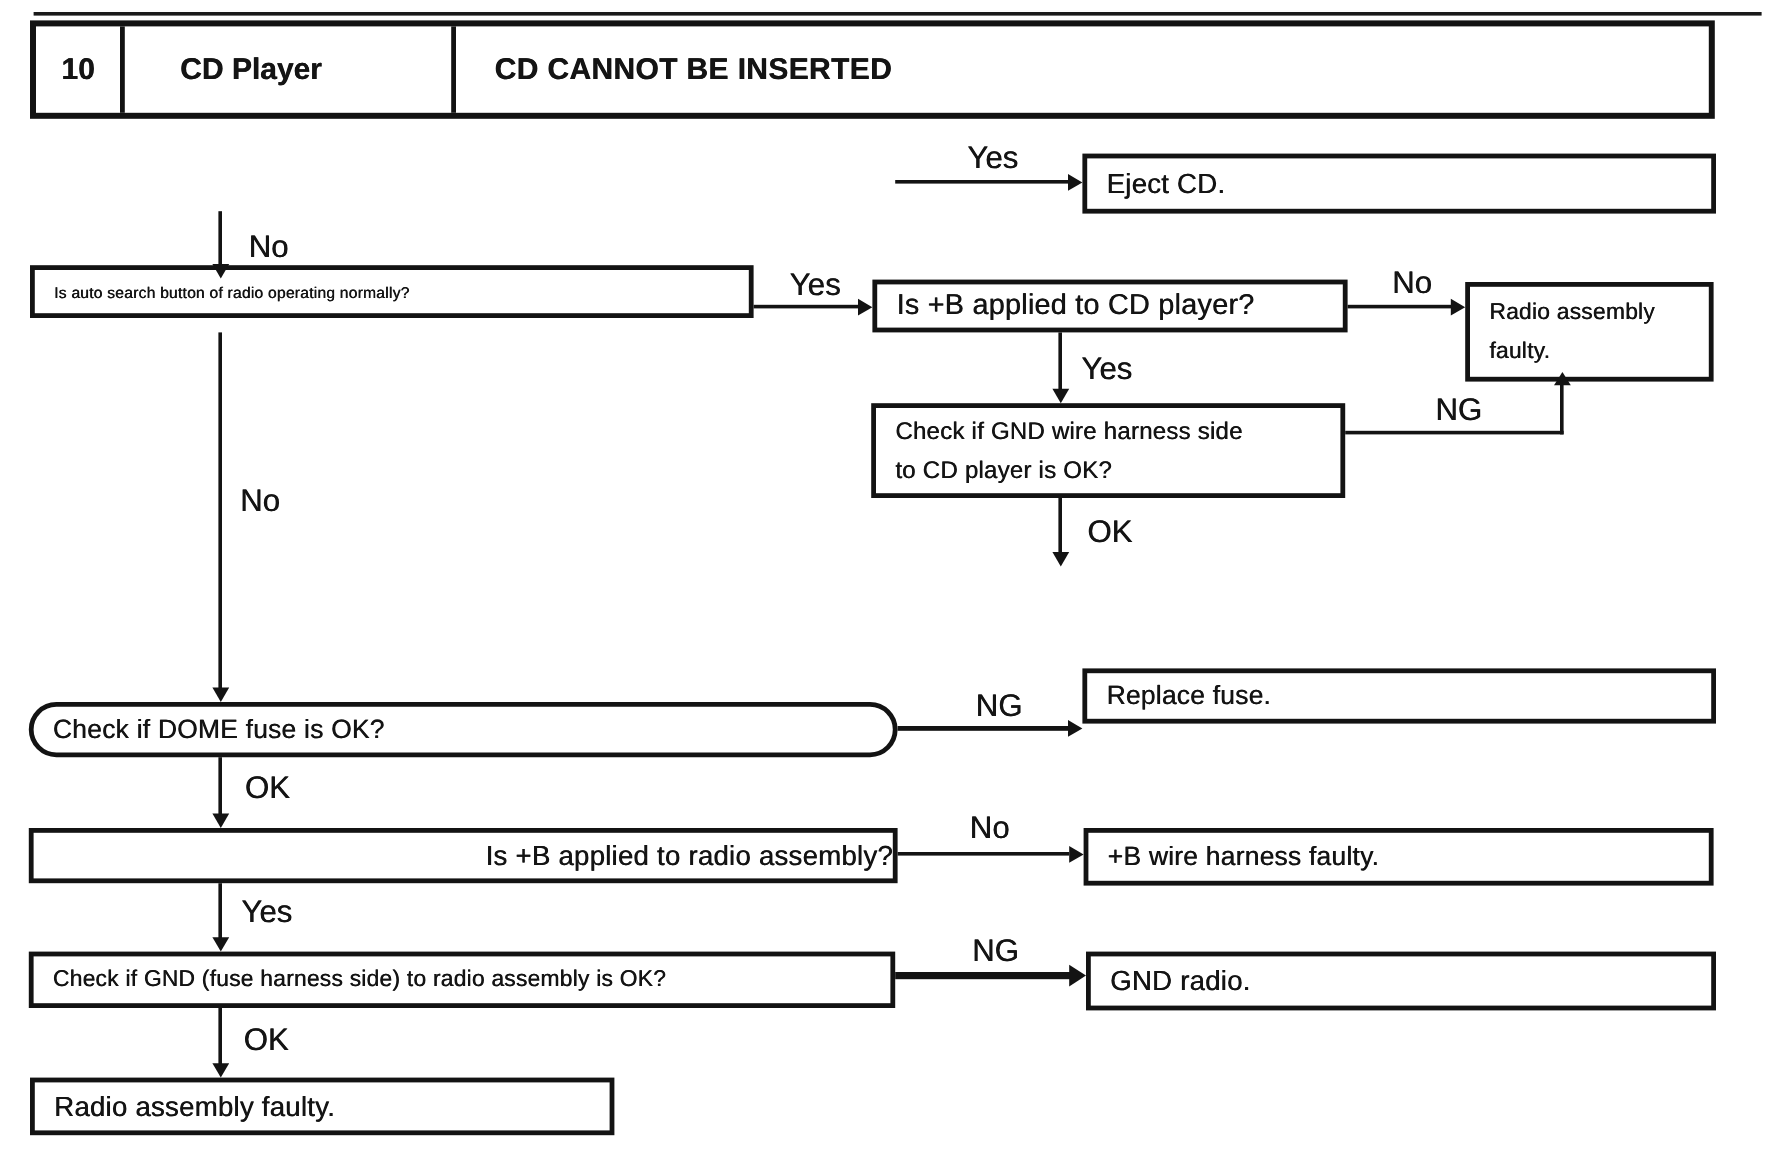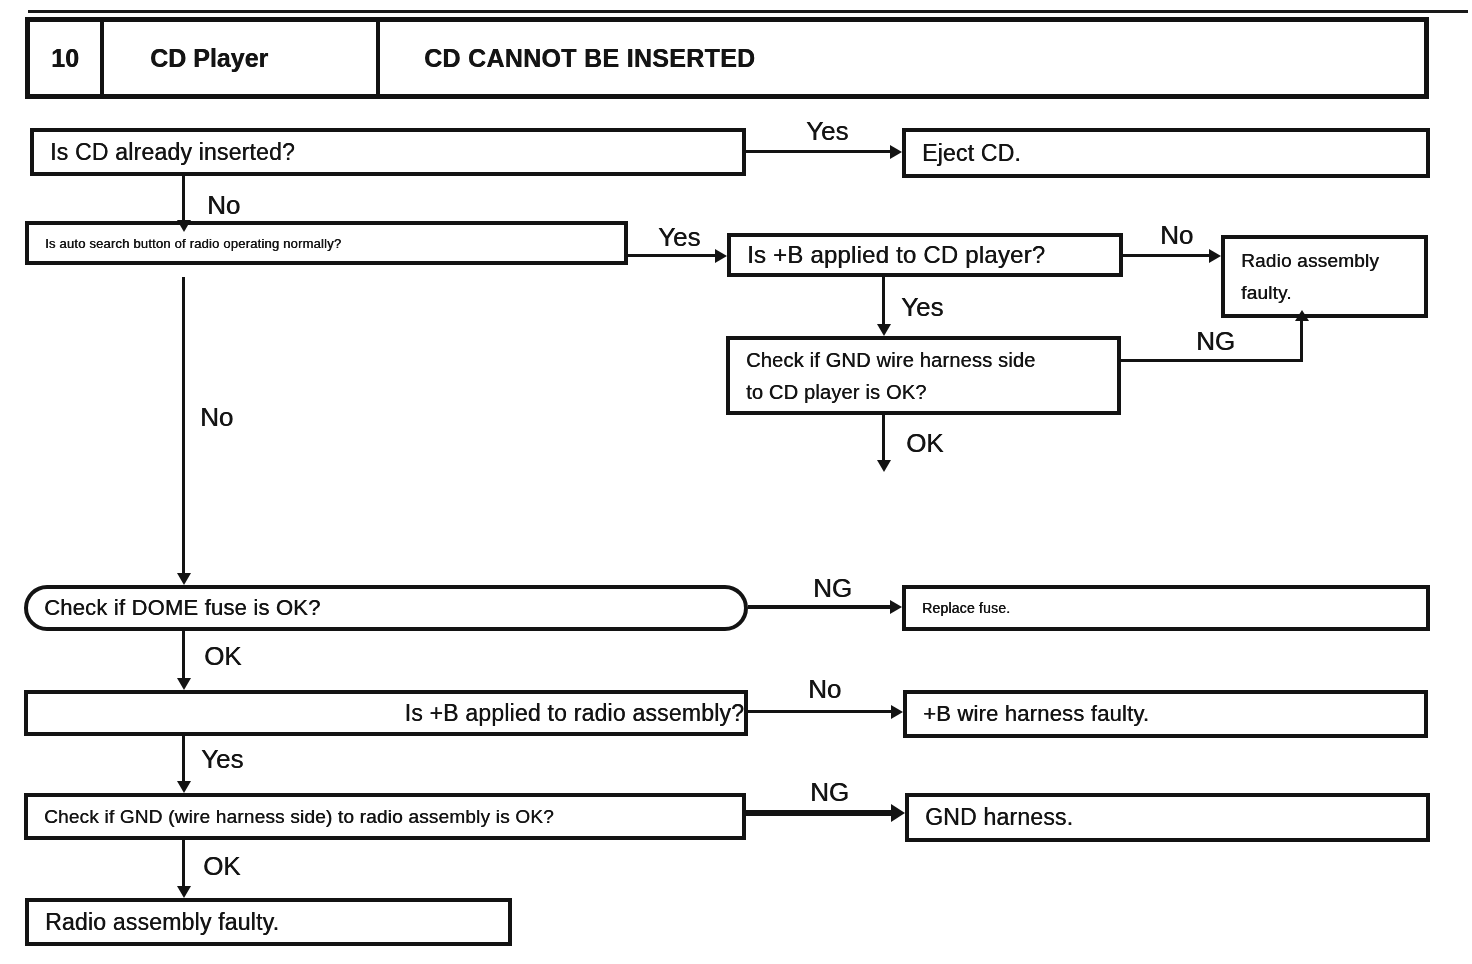"CD CANNOT BE INSERTED" .h-symptom { padding-left: 44px -> 32px }
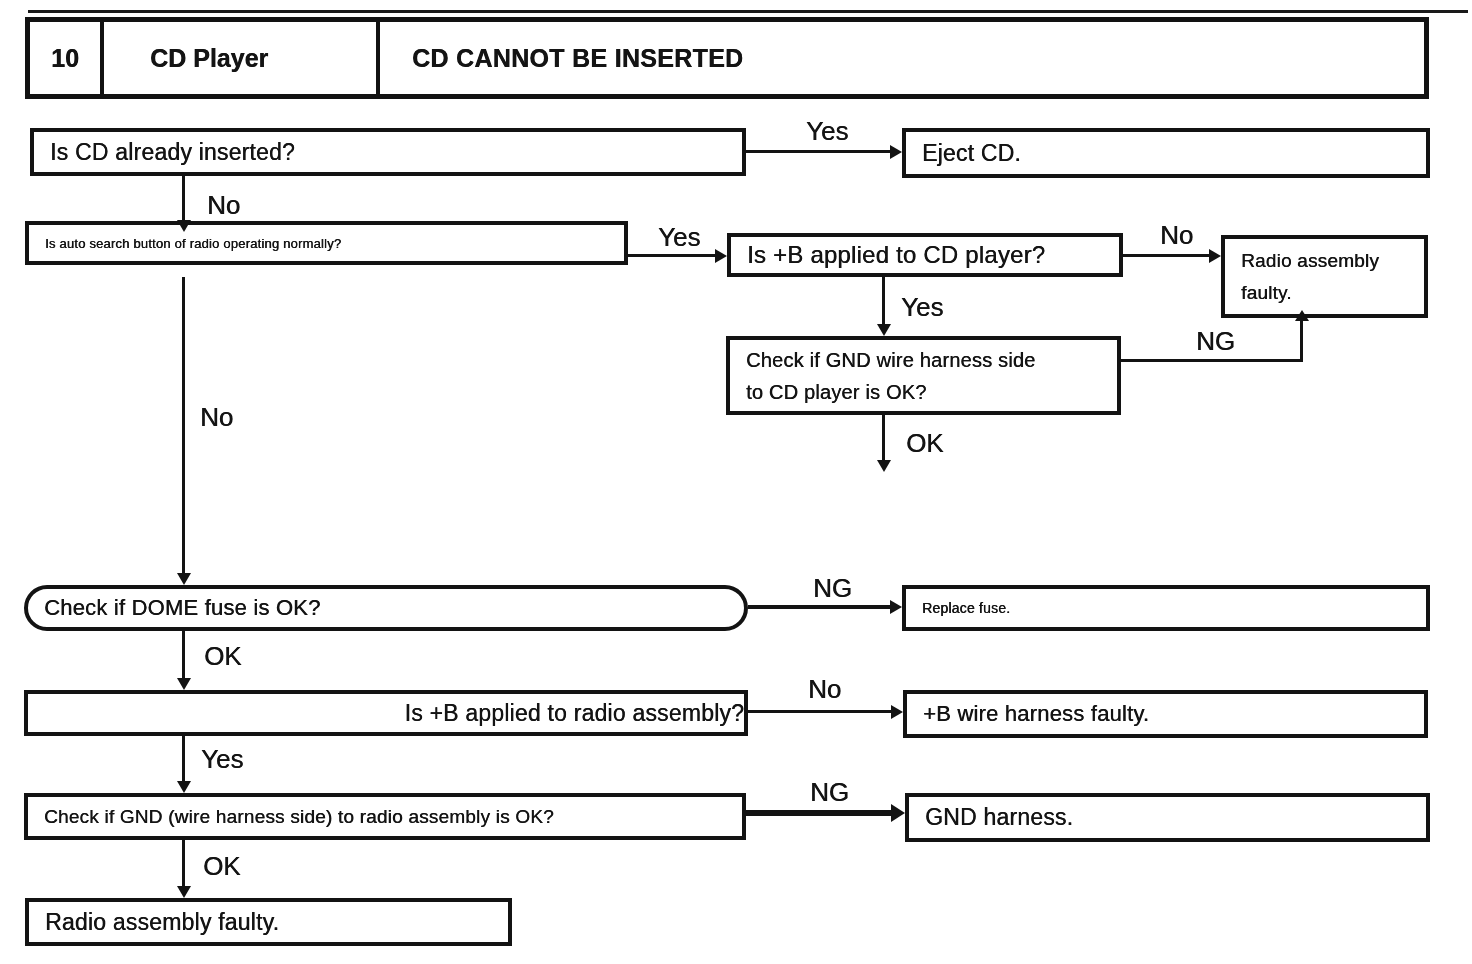"Is CD already inserted?" div.node { html: <div> <span>Is CD already inserted?</span> </div> -> none }
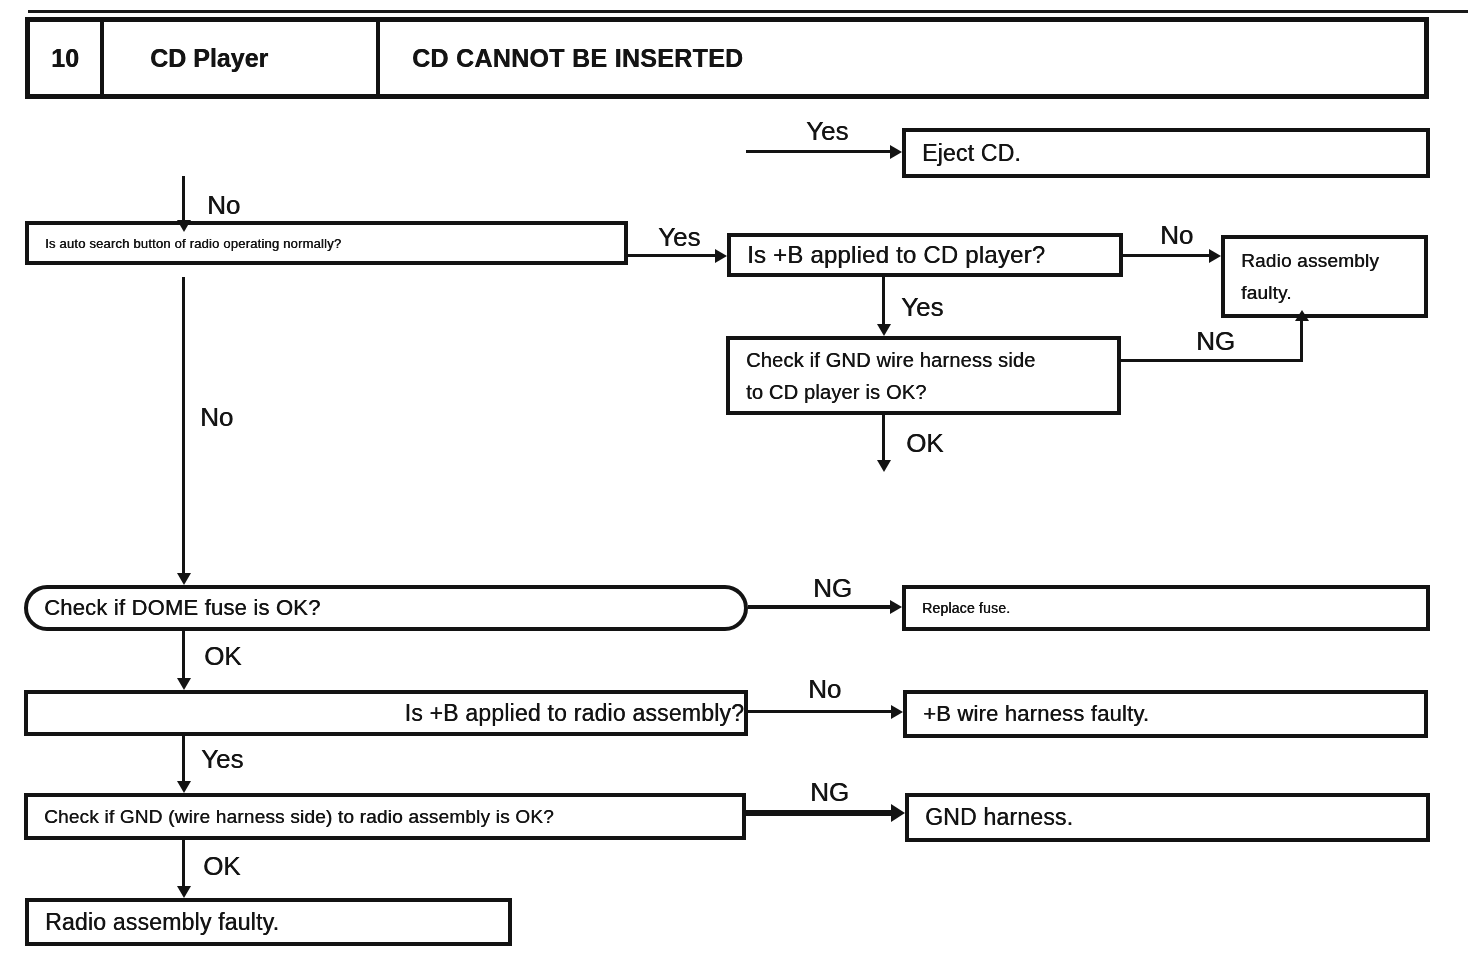"Replace fuse." #nH { font-size: 14px -> 22px; top: 585px -> 557px }
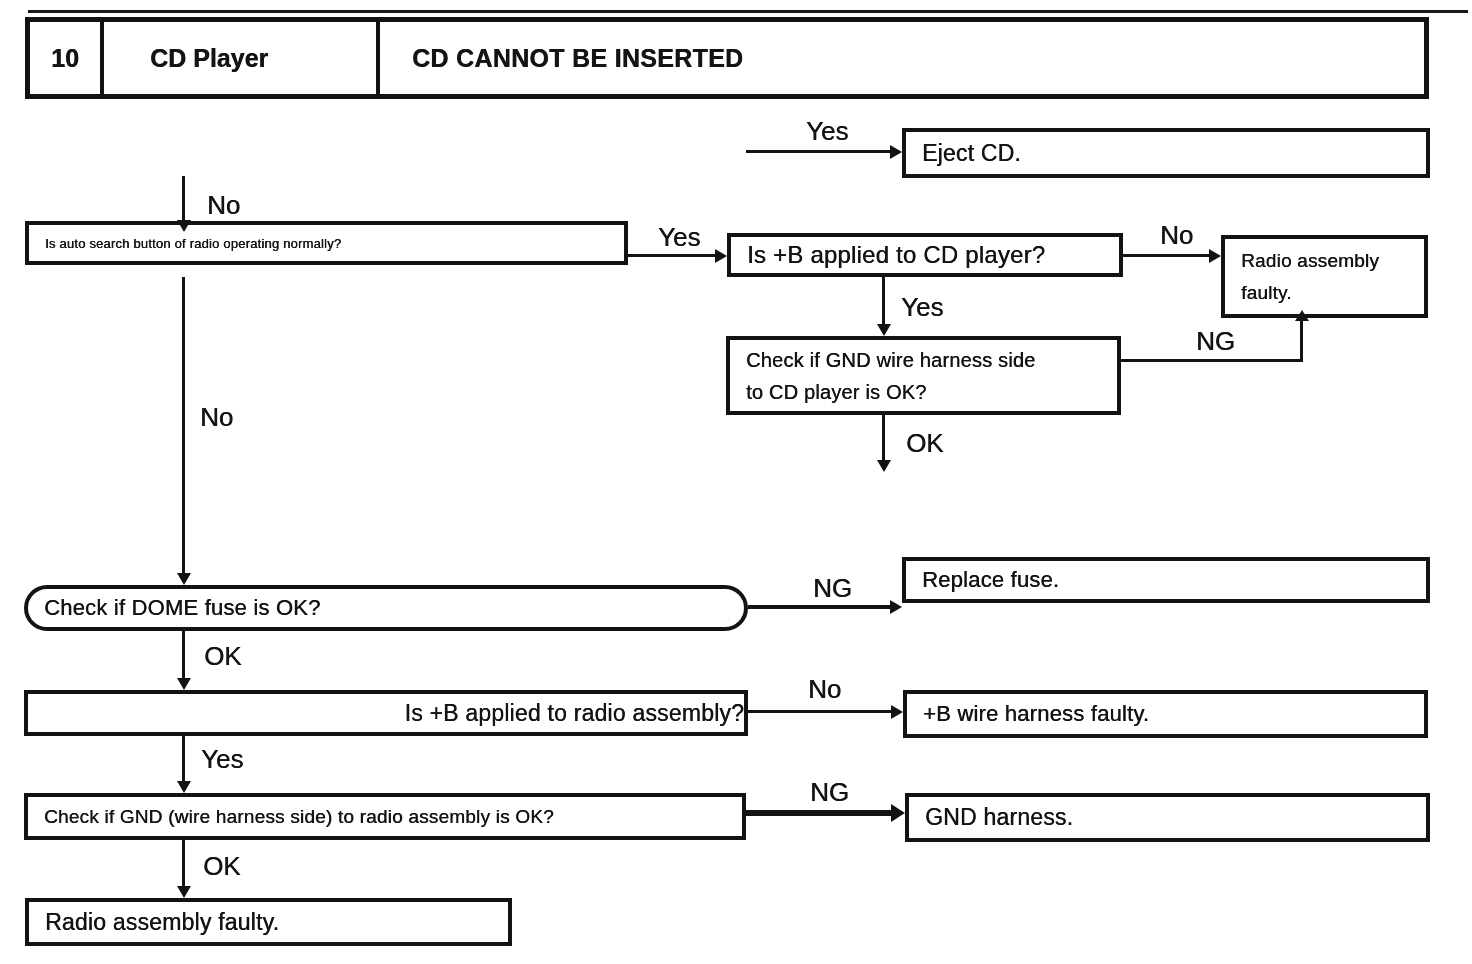"Check if GND (wire harness" span.node-text { text: wire -> fuse }
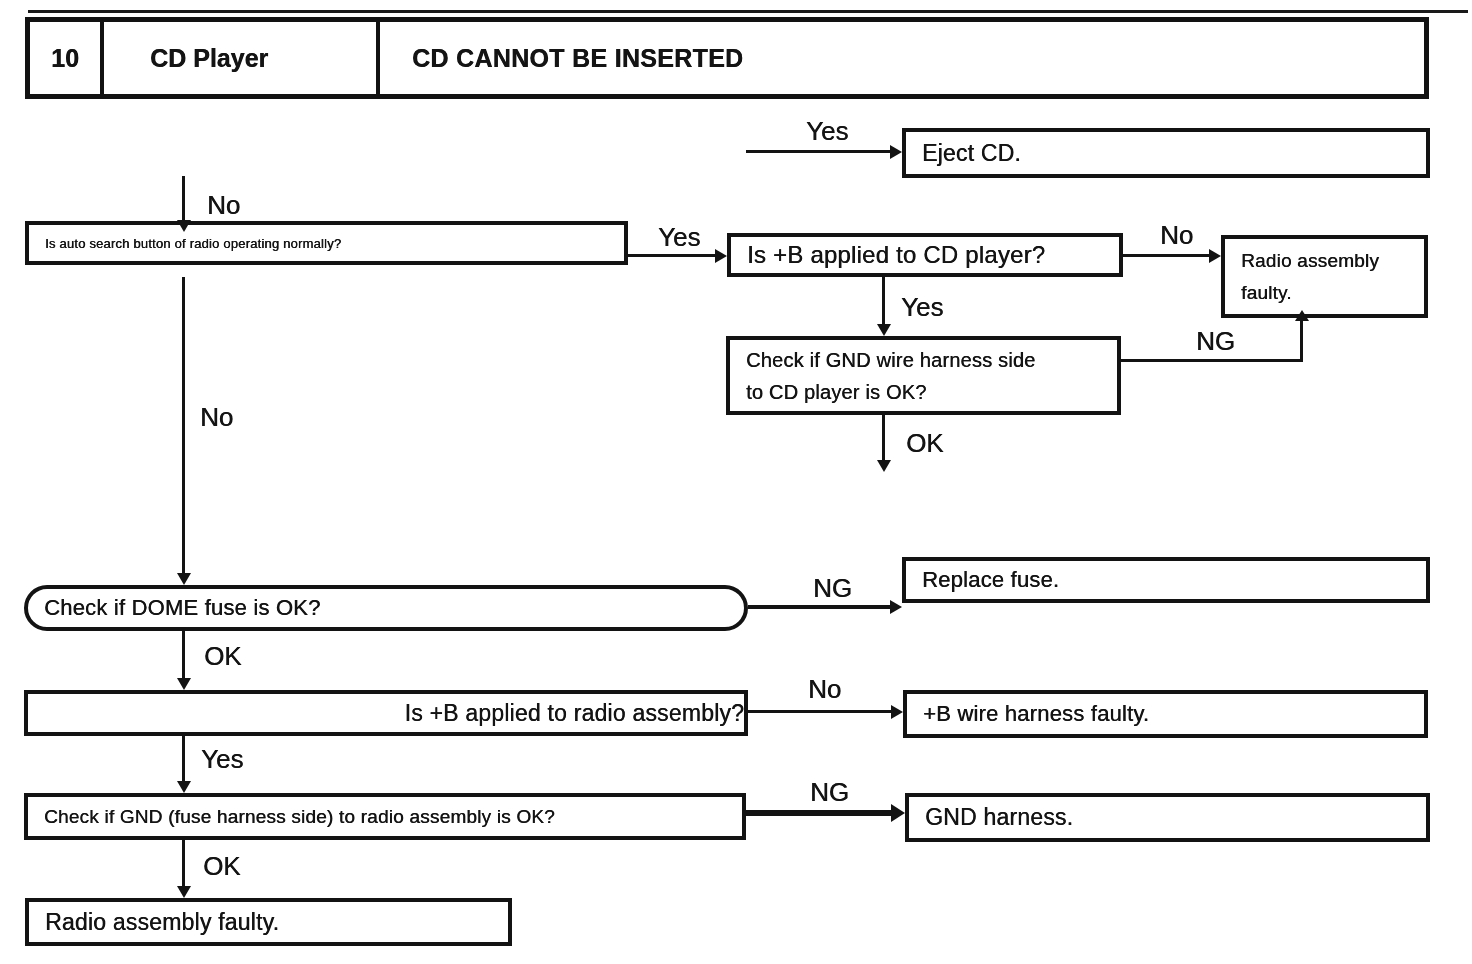"GND harness." span.node-text { text: harness -> radio }
